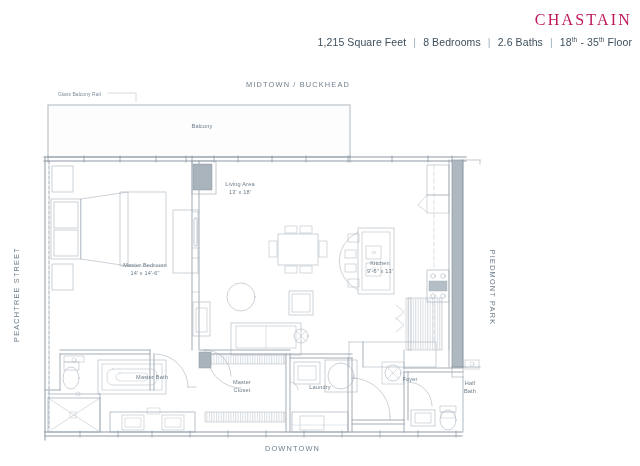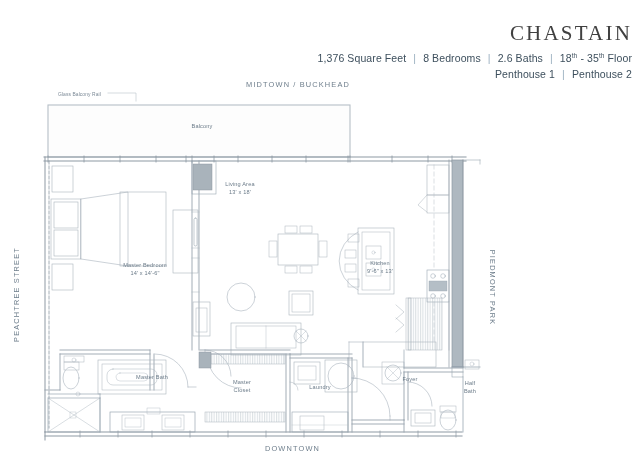"CHASTAIN" #brand-title { color: #404040 -> #be185d; font-size: 21px -> 16px; padding-top: 23px -> 12px }
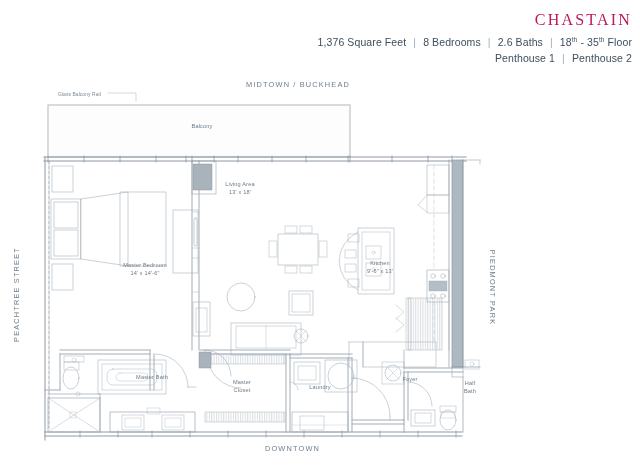"1,376 Square Feet" span { text: 1,376 -> 1,215 }
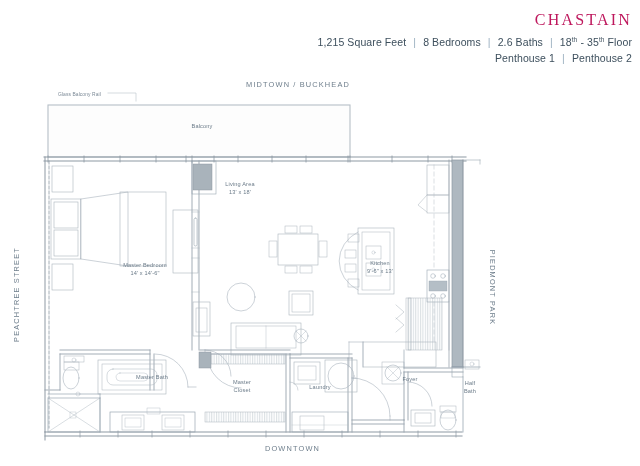"Penthouse 1 | Penthouse 2" div.spec-line { html: <div> <span>Penthouse 1</span> <span>|</span> <span>Penthouse 2</span> </div> -> none }
